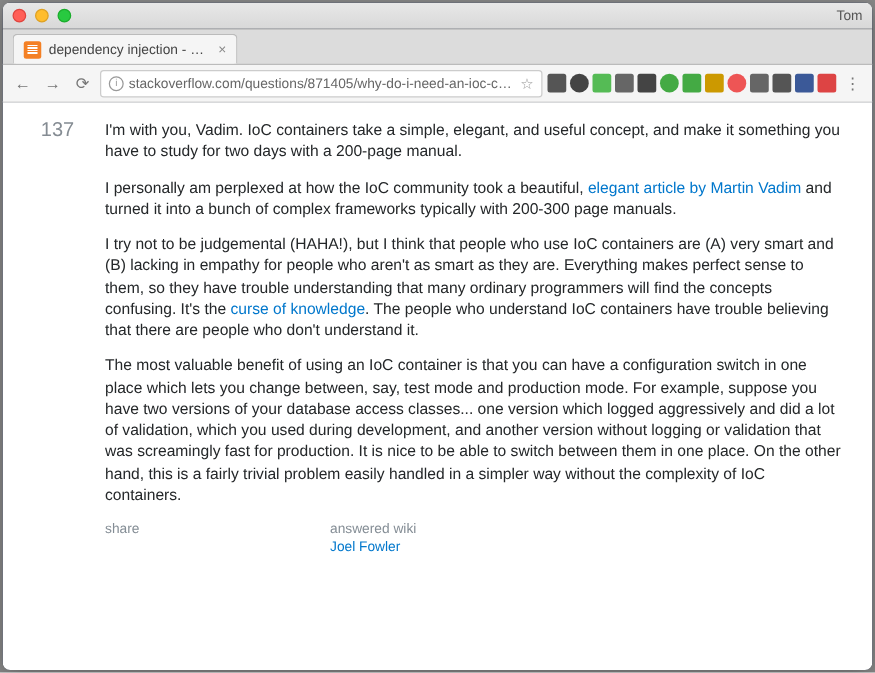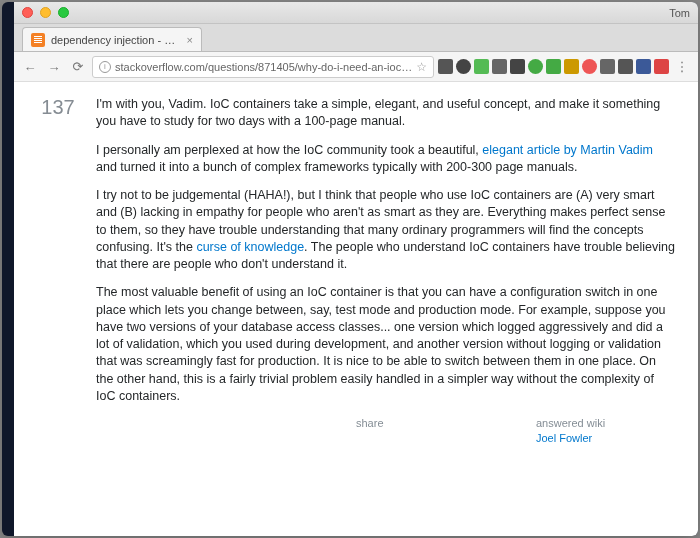"Tom" .window { padding-left: 12px -> none }
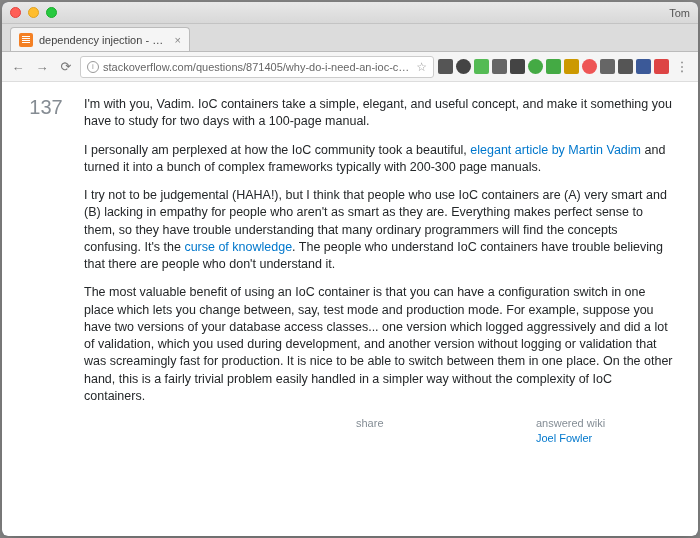"137" .votenum { font-size: 20px -> 16px }
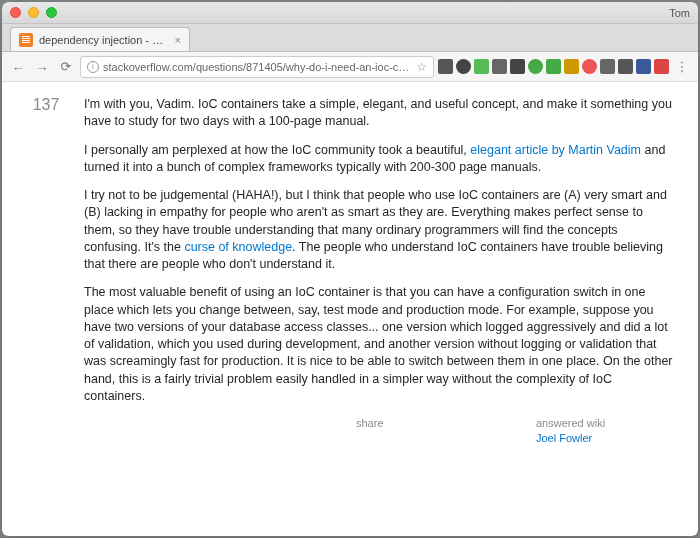"I'm with you, Vadim. IoC" p { text: 100-page -> 200-page }
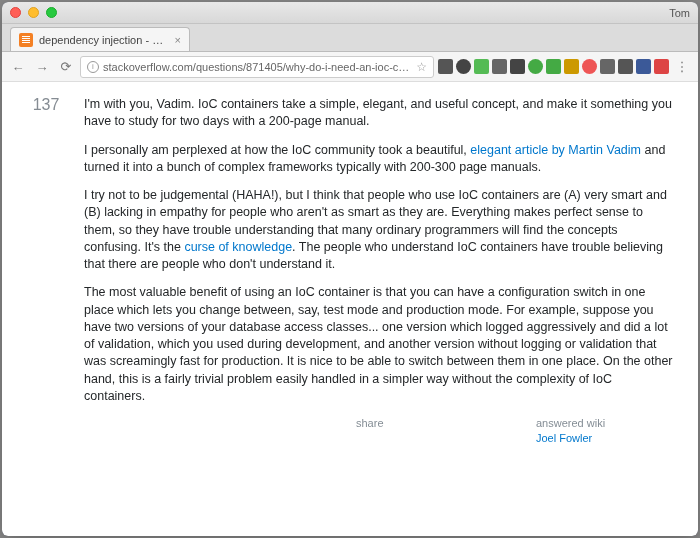"share" .postmeta { justify-content: flex-end -> none }
